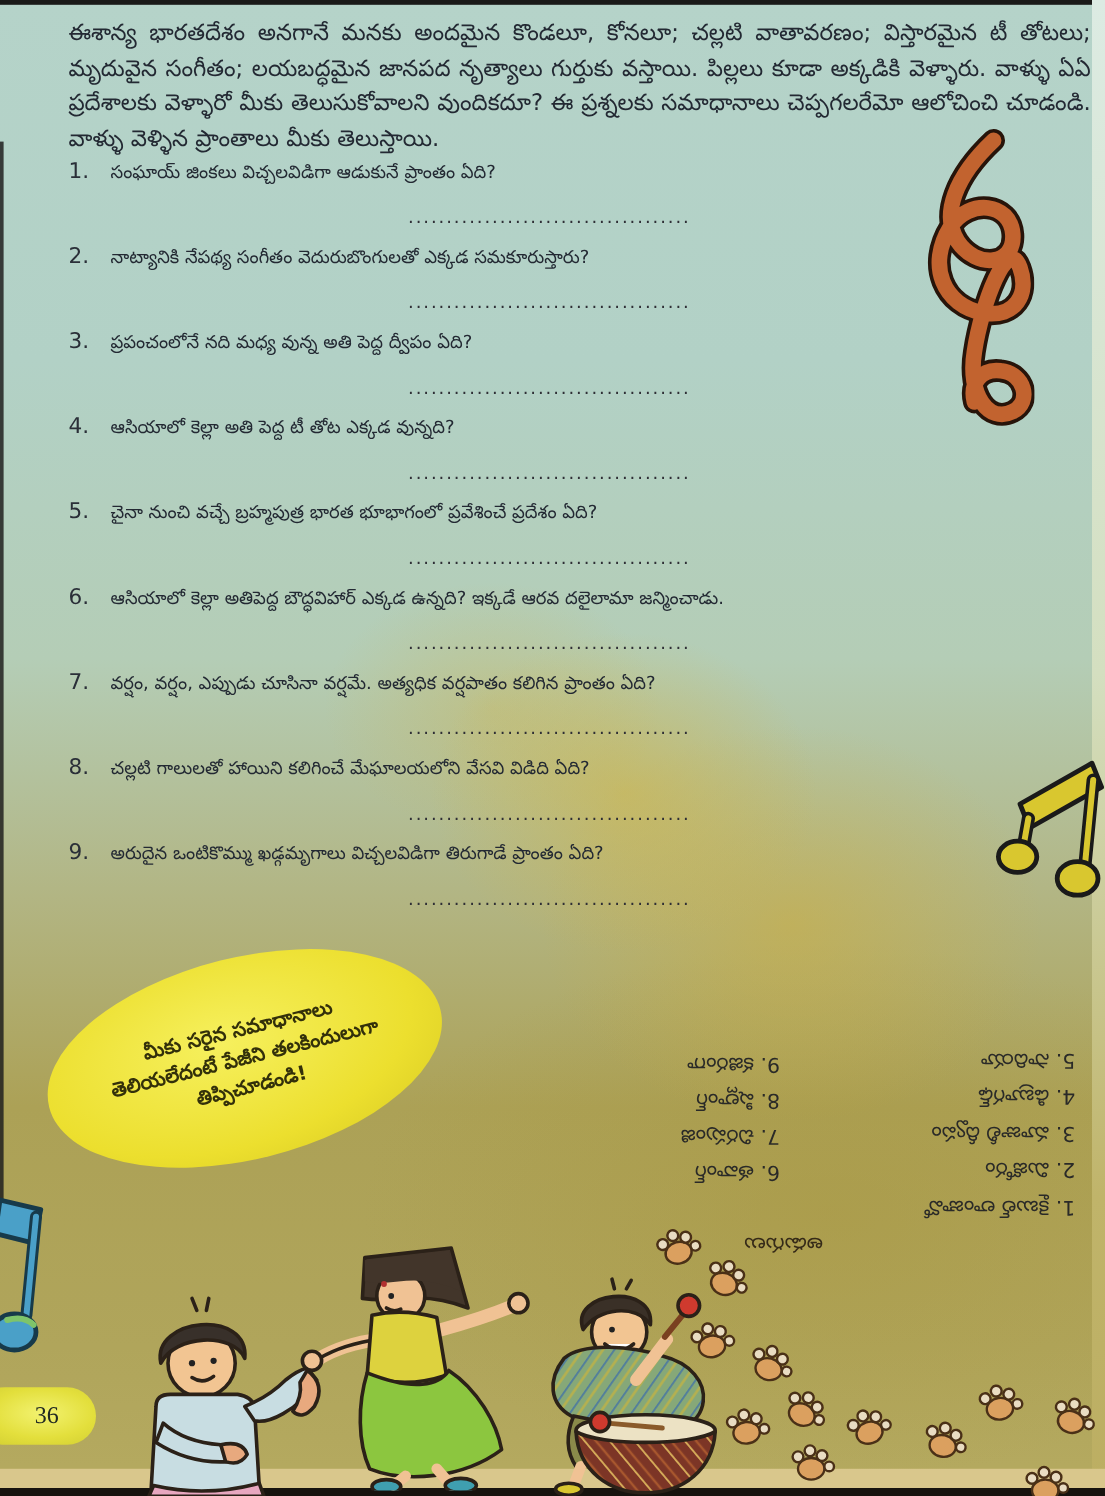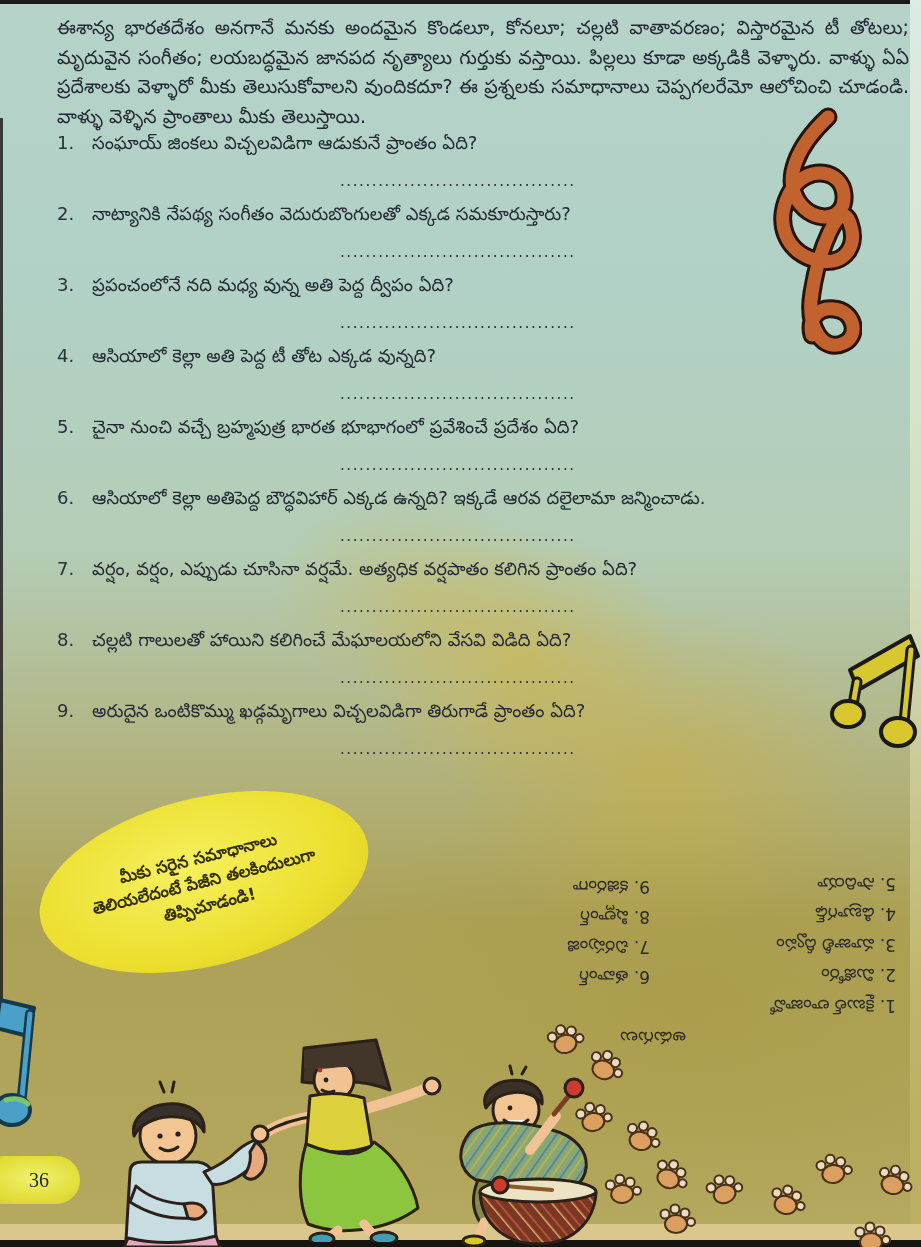"సంఘాయ్ జింకలు విచ్చలవిడిగా ఆడుకునే" .q-text { font-size: 18px -> 15px }
